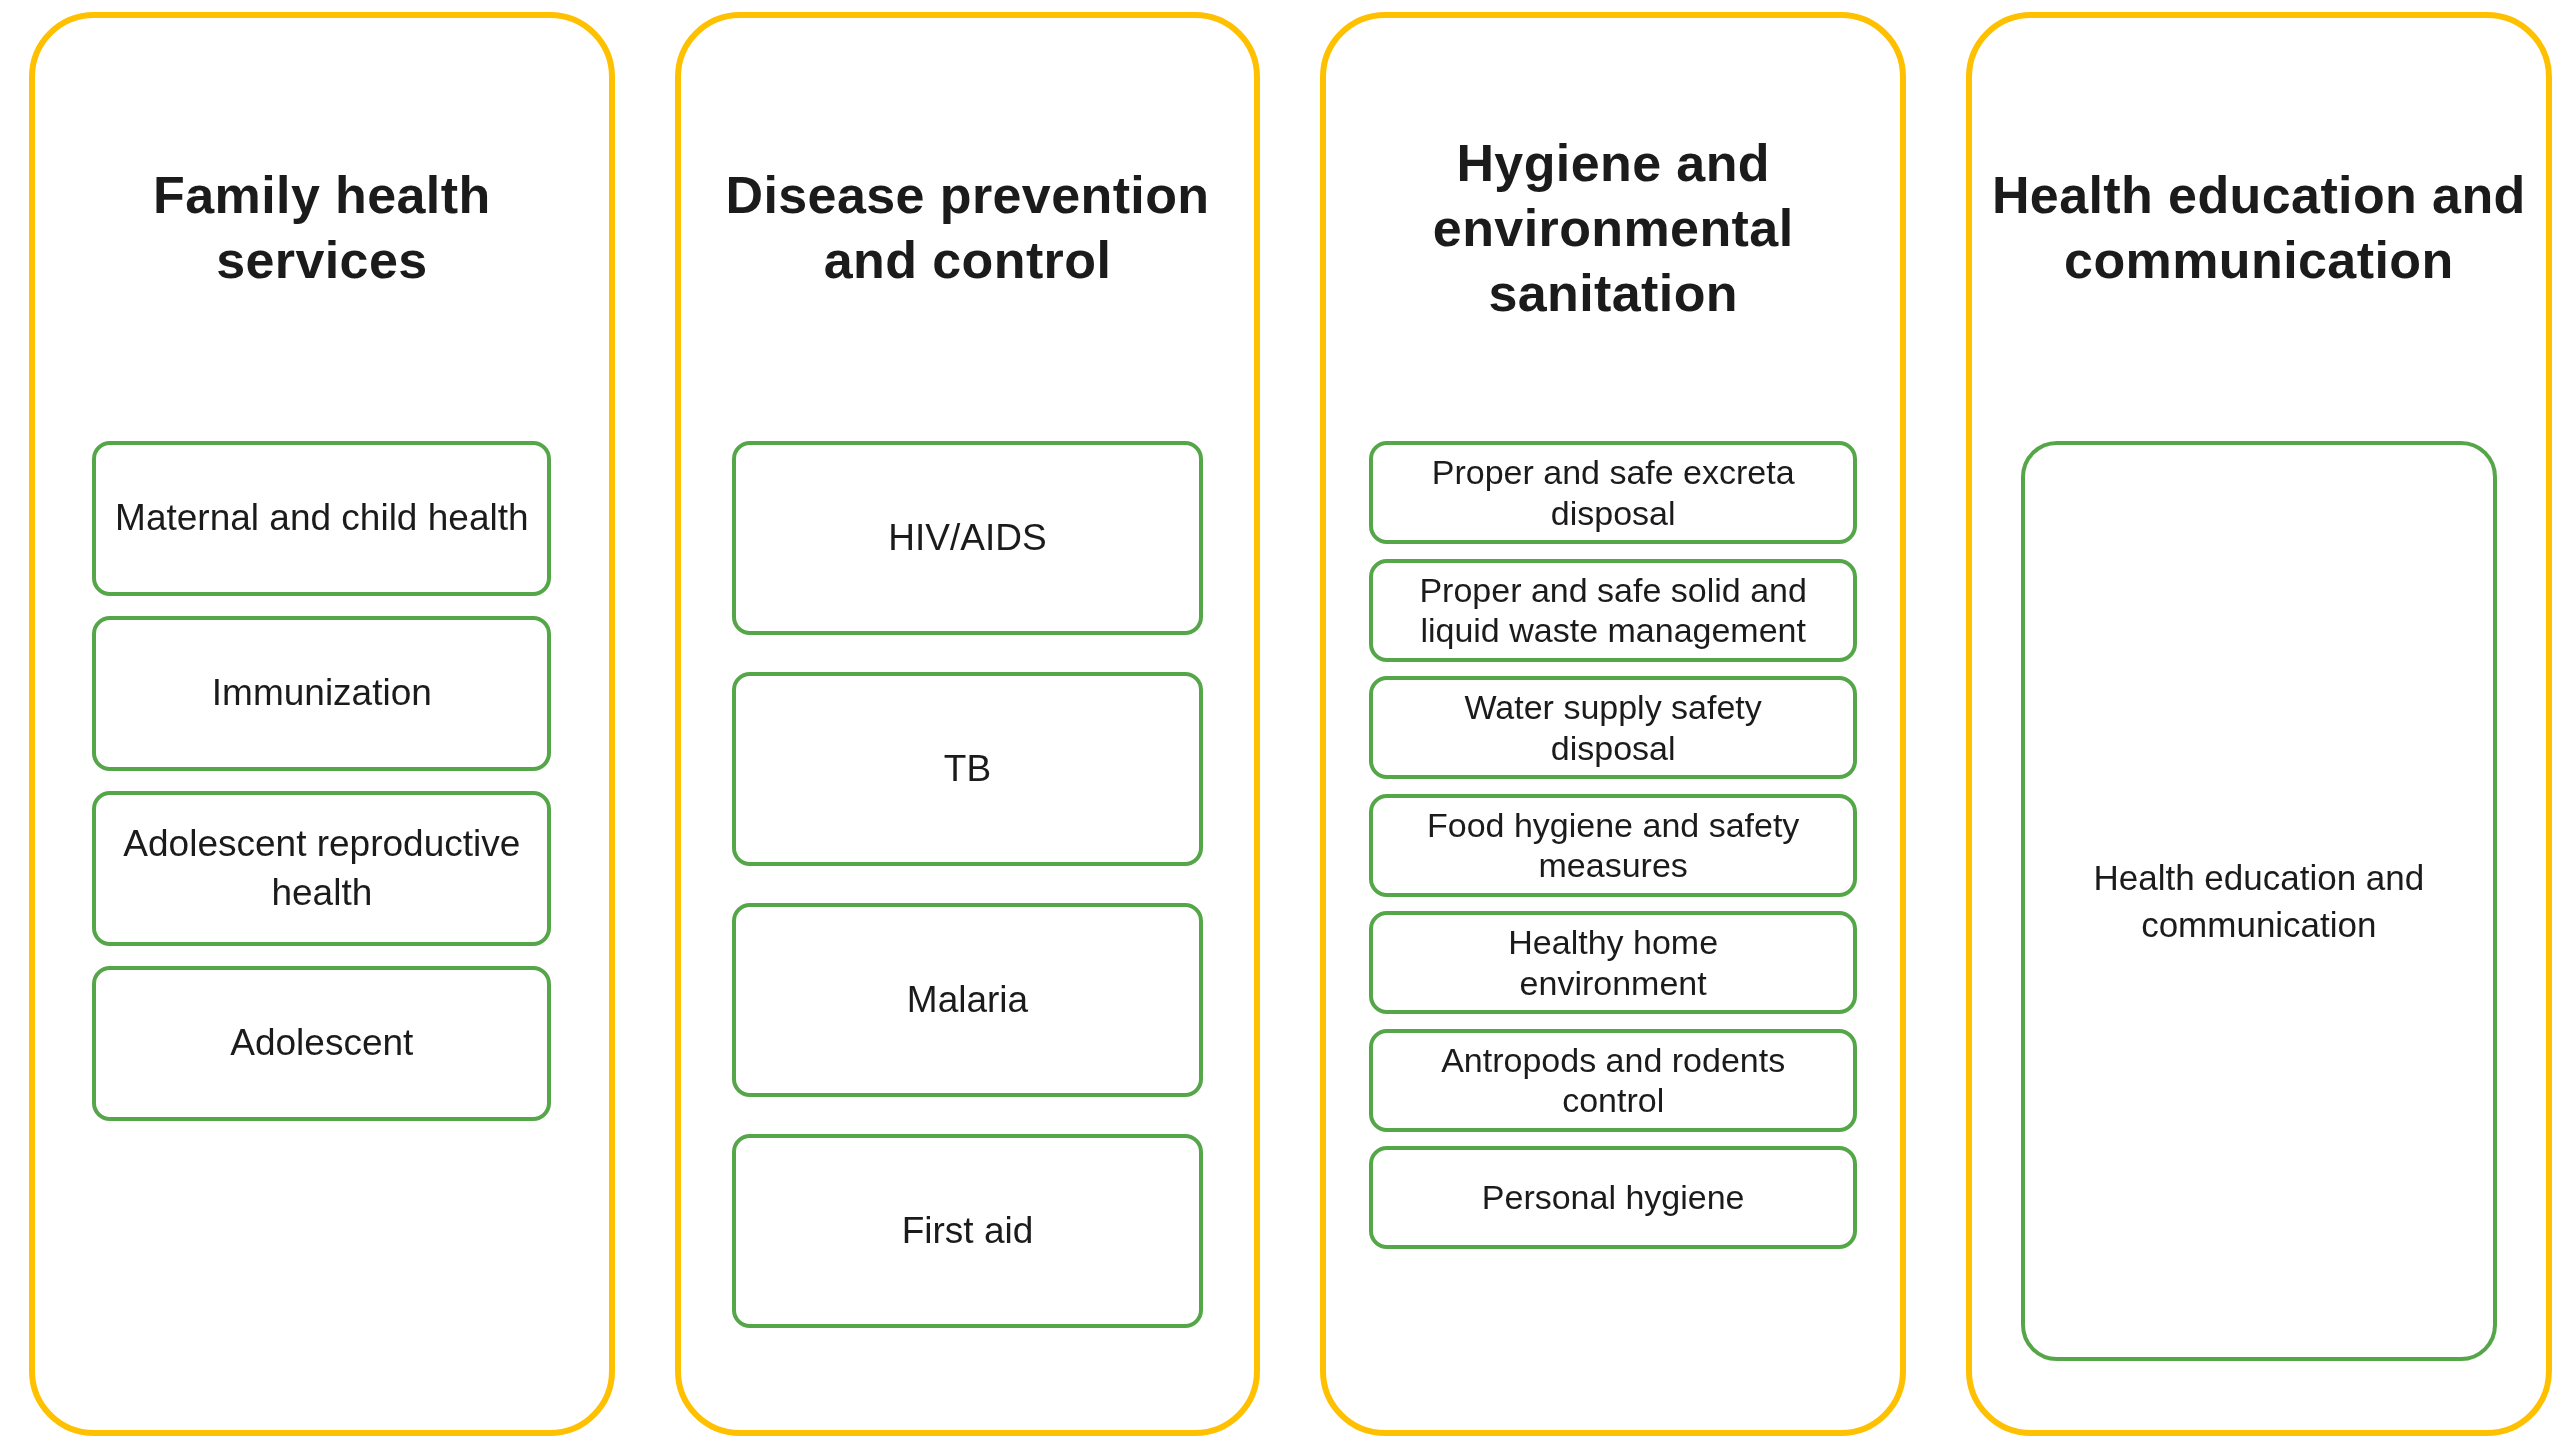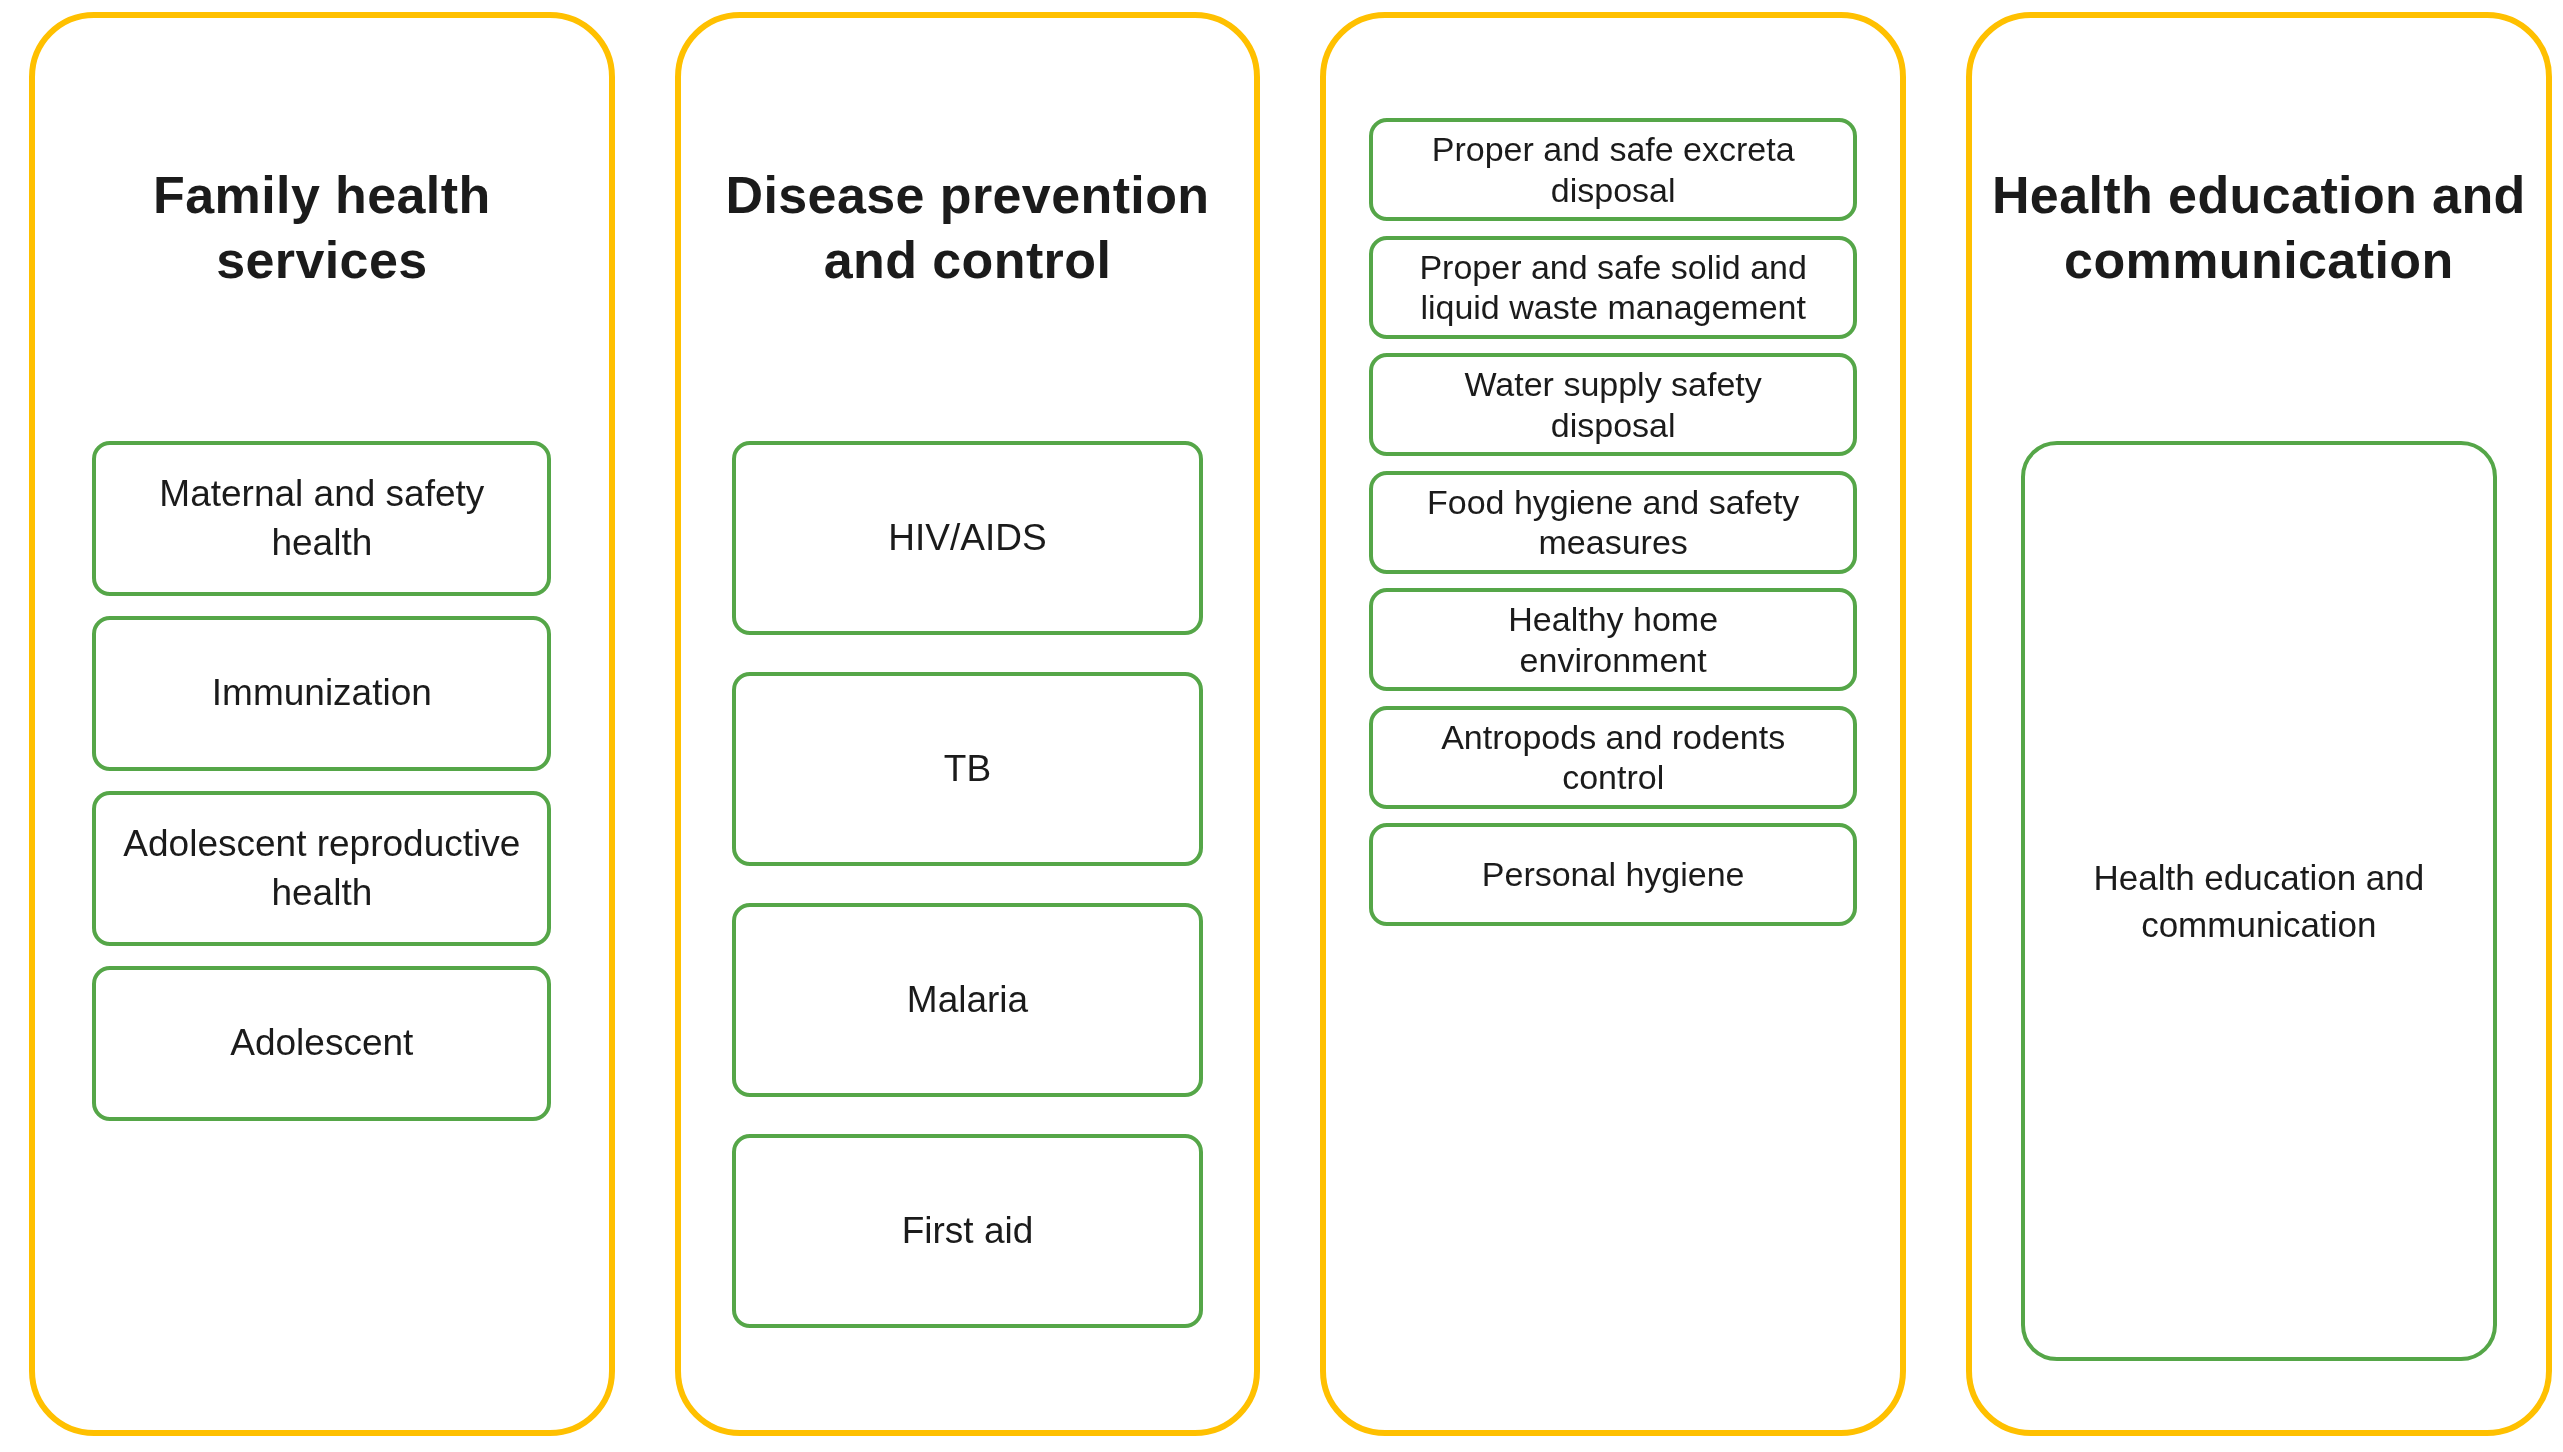"Hygiene and" h2.title { html: none -> <h2>Hygiene and environmental sanitation</h2> }
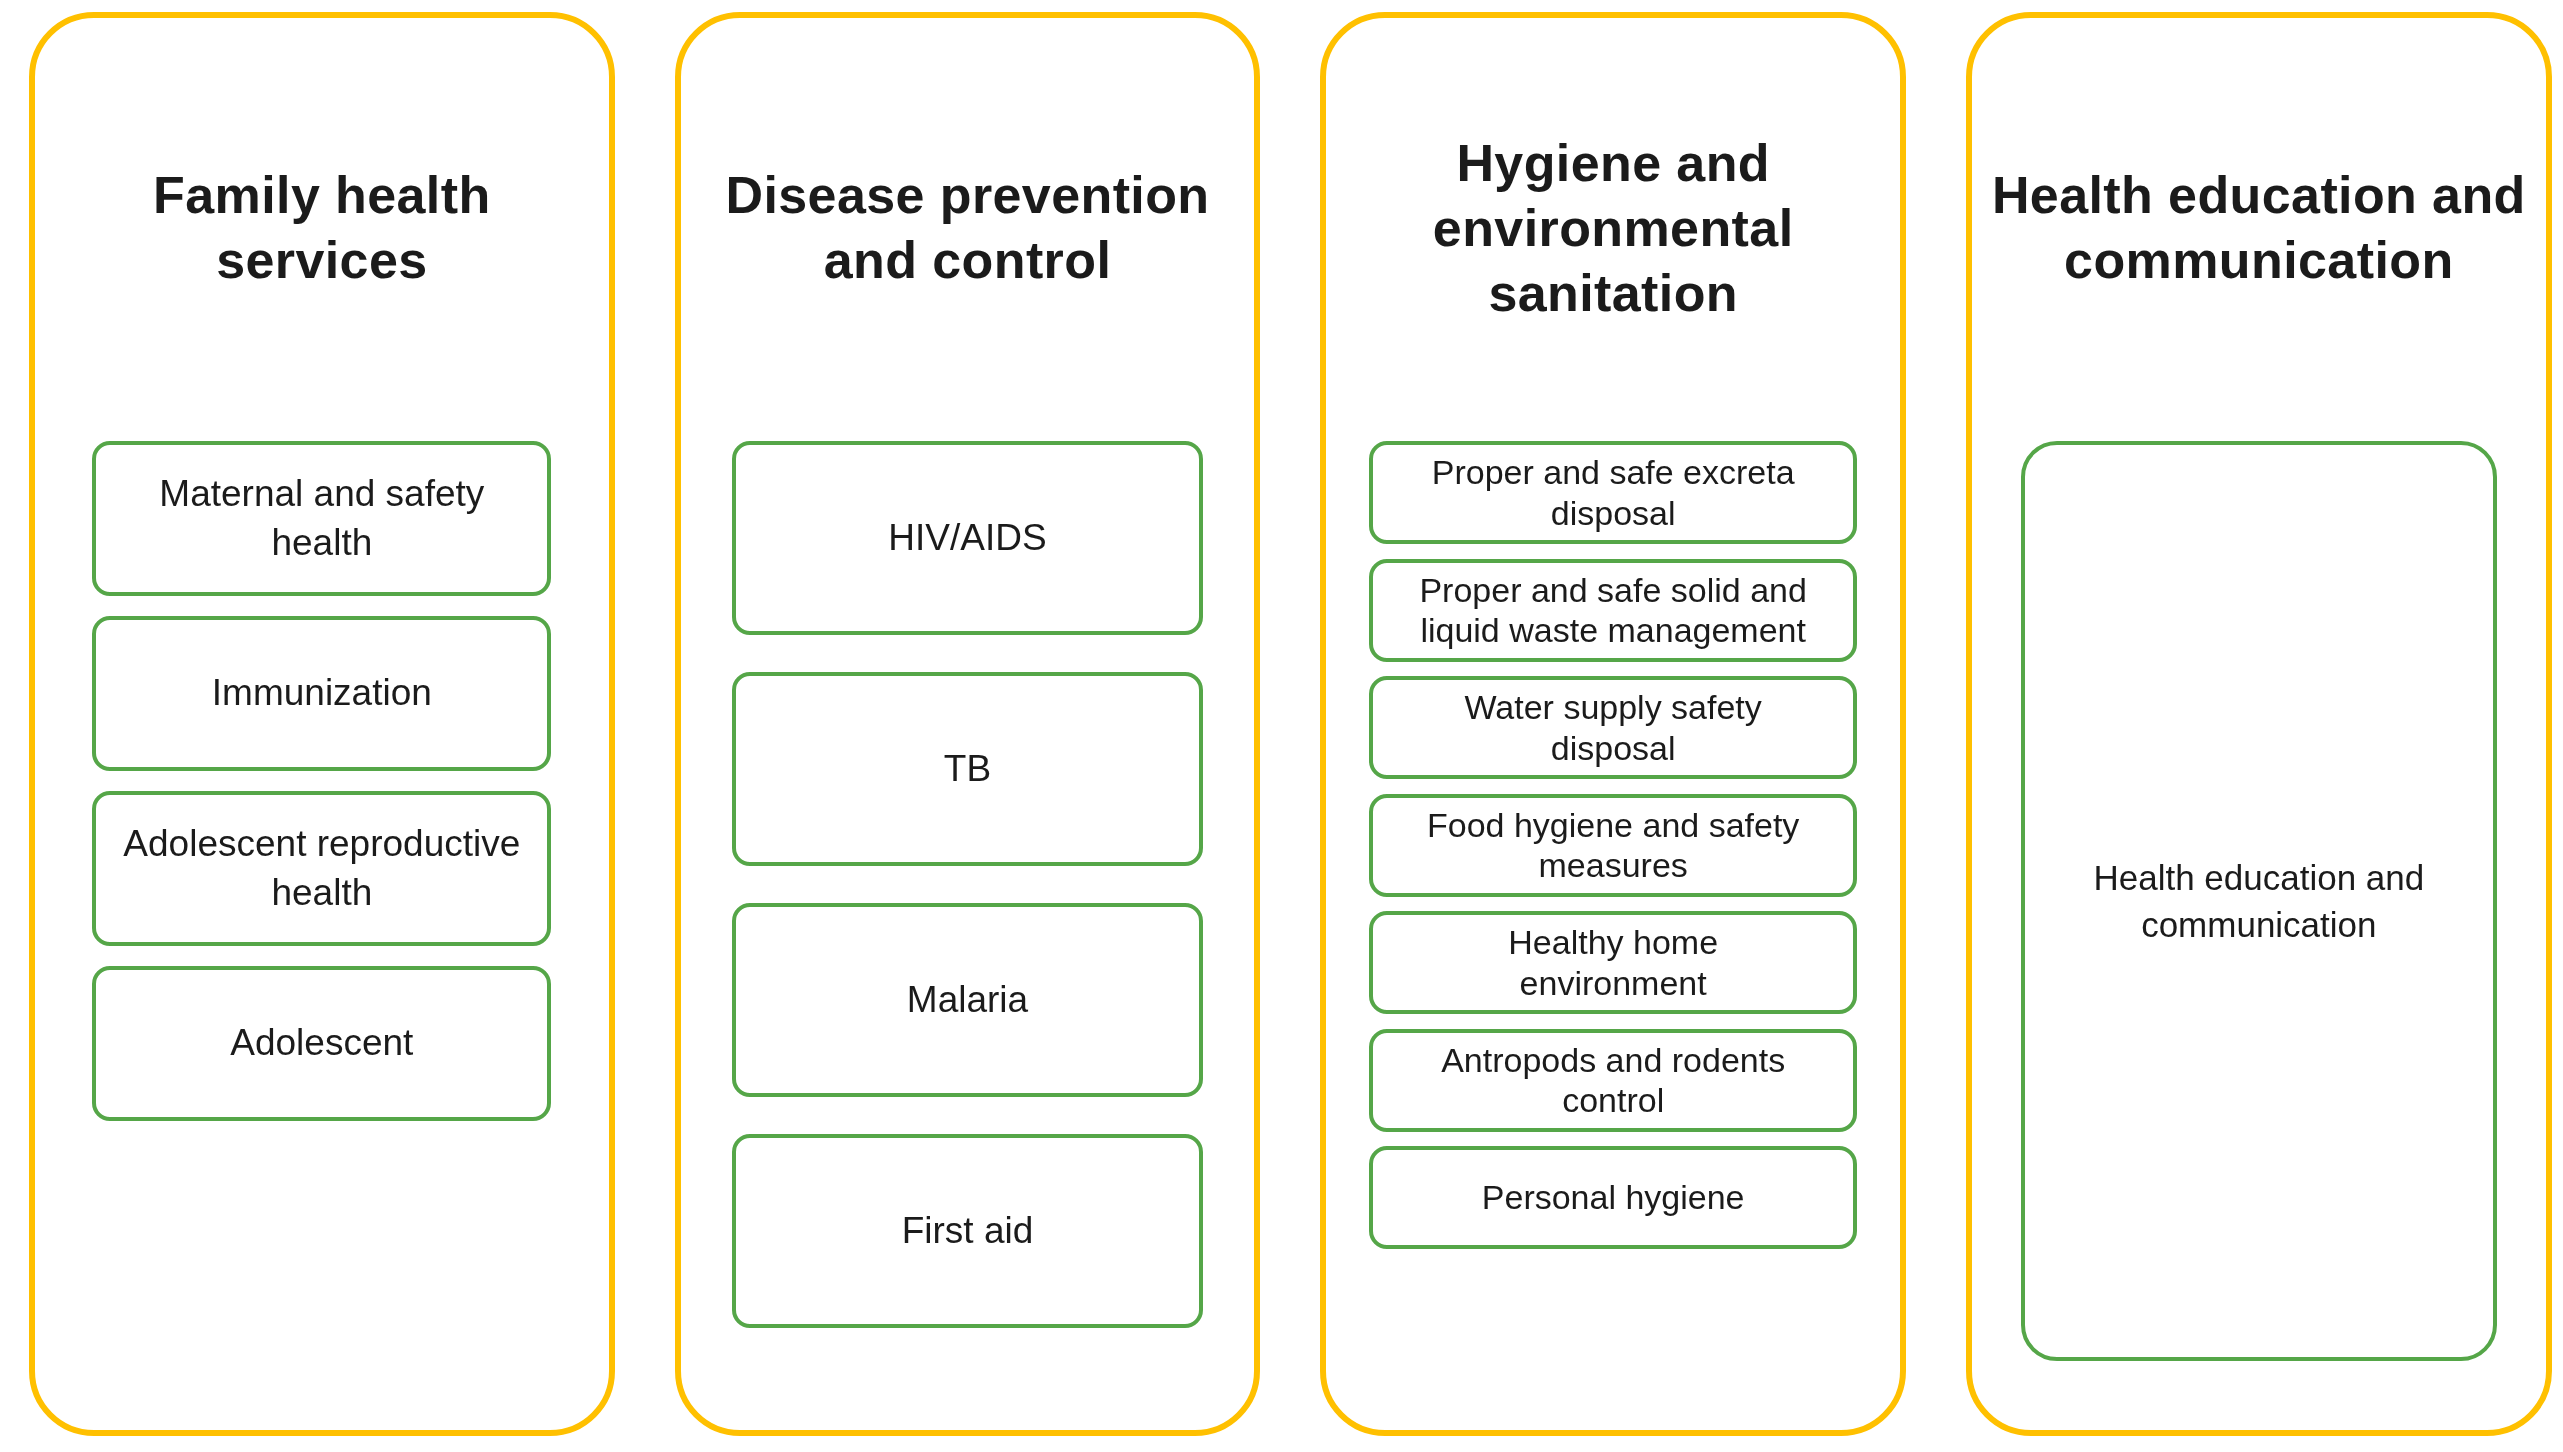"Maternal and safety health" div.item { text: safety -> child }
